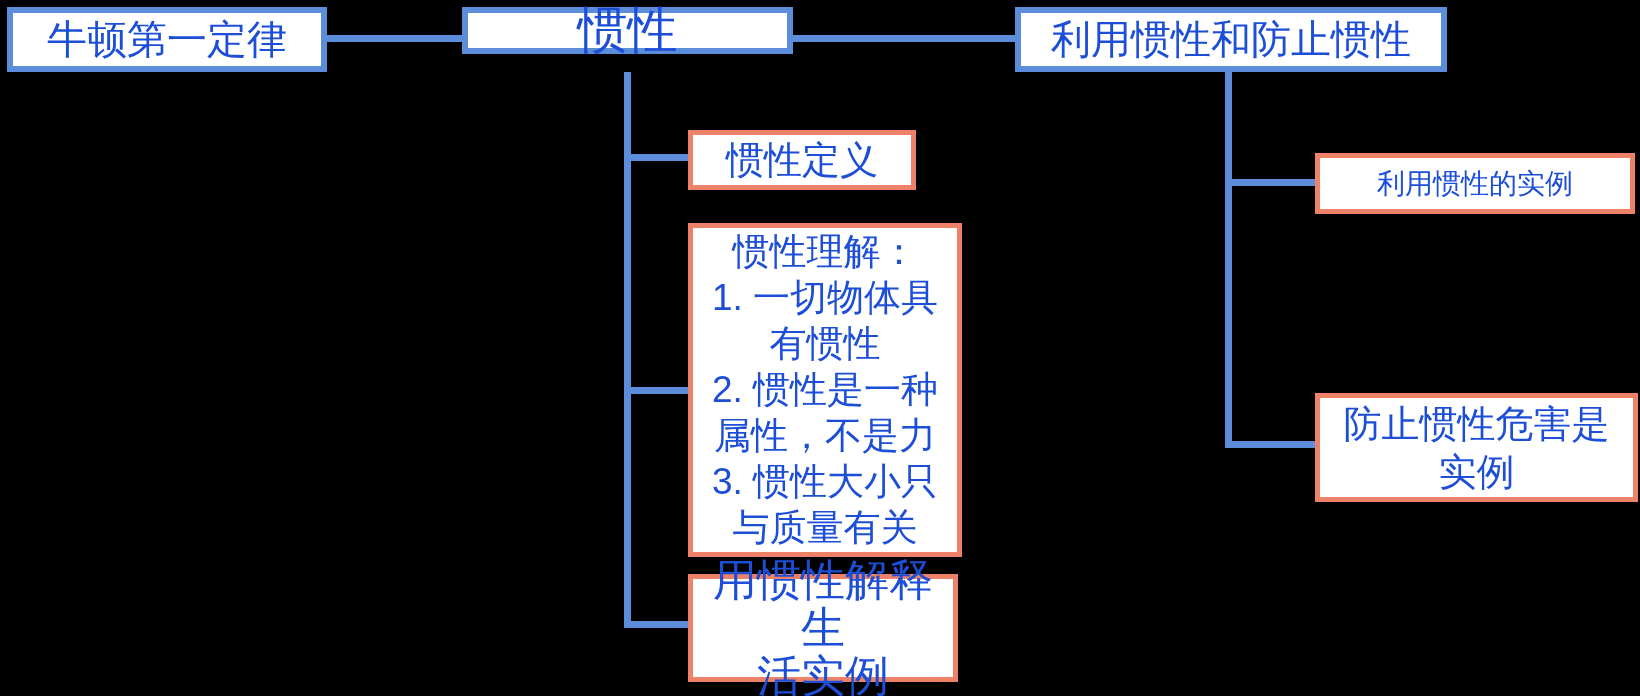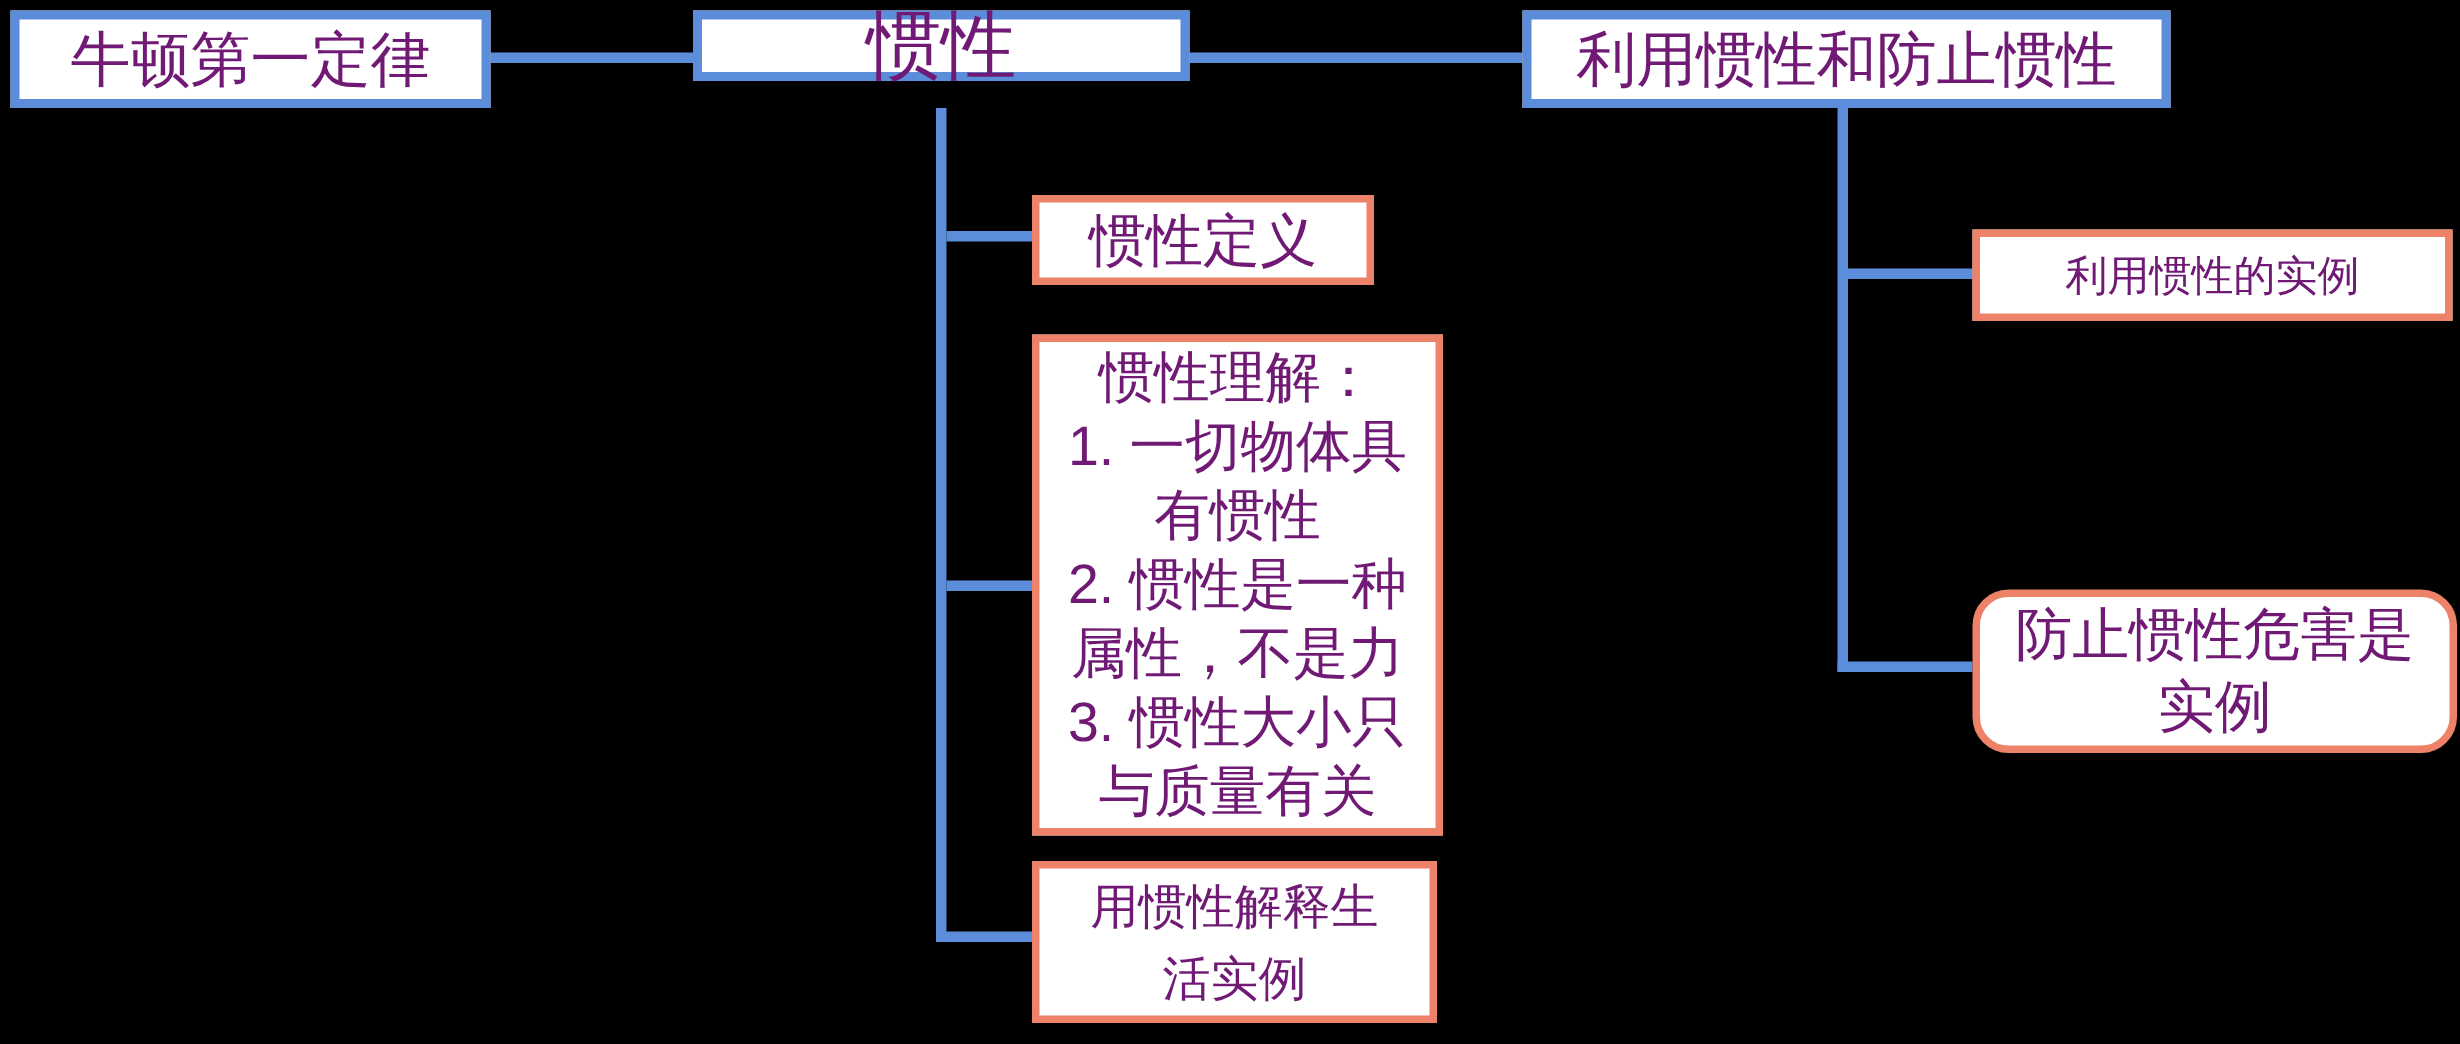"牛顿第一定律" .stage { color: #701a75 -> #1d4ed8 }
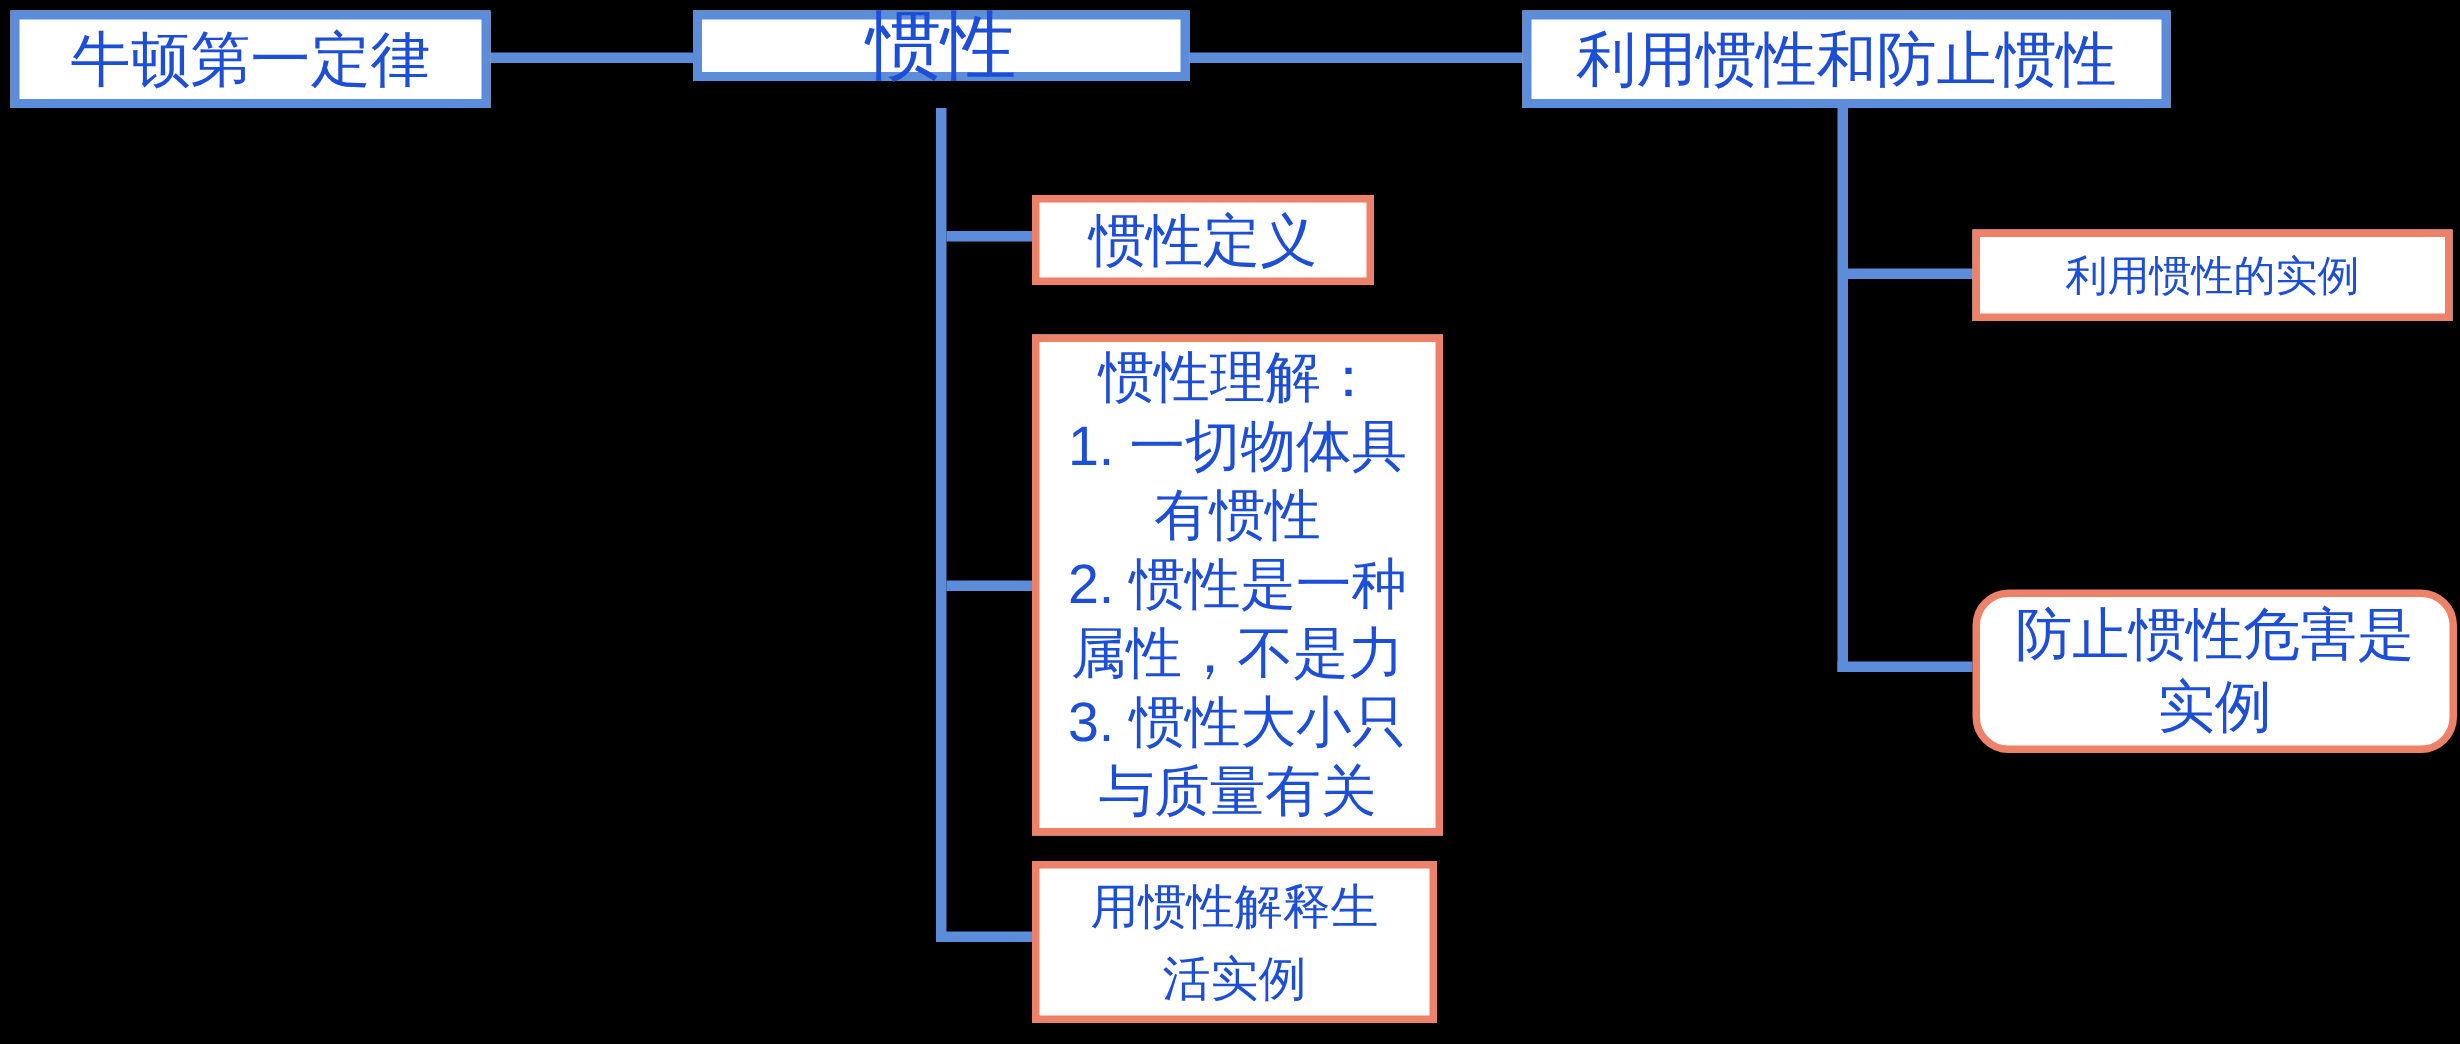"防止惯性危害是" #node-prevent-examples { border-radius: 24px -> none }
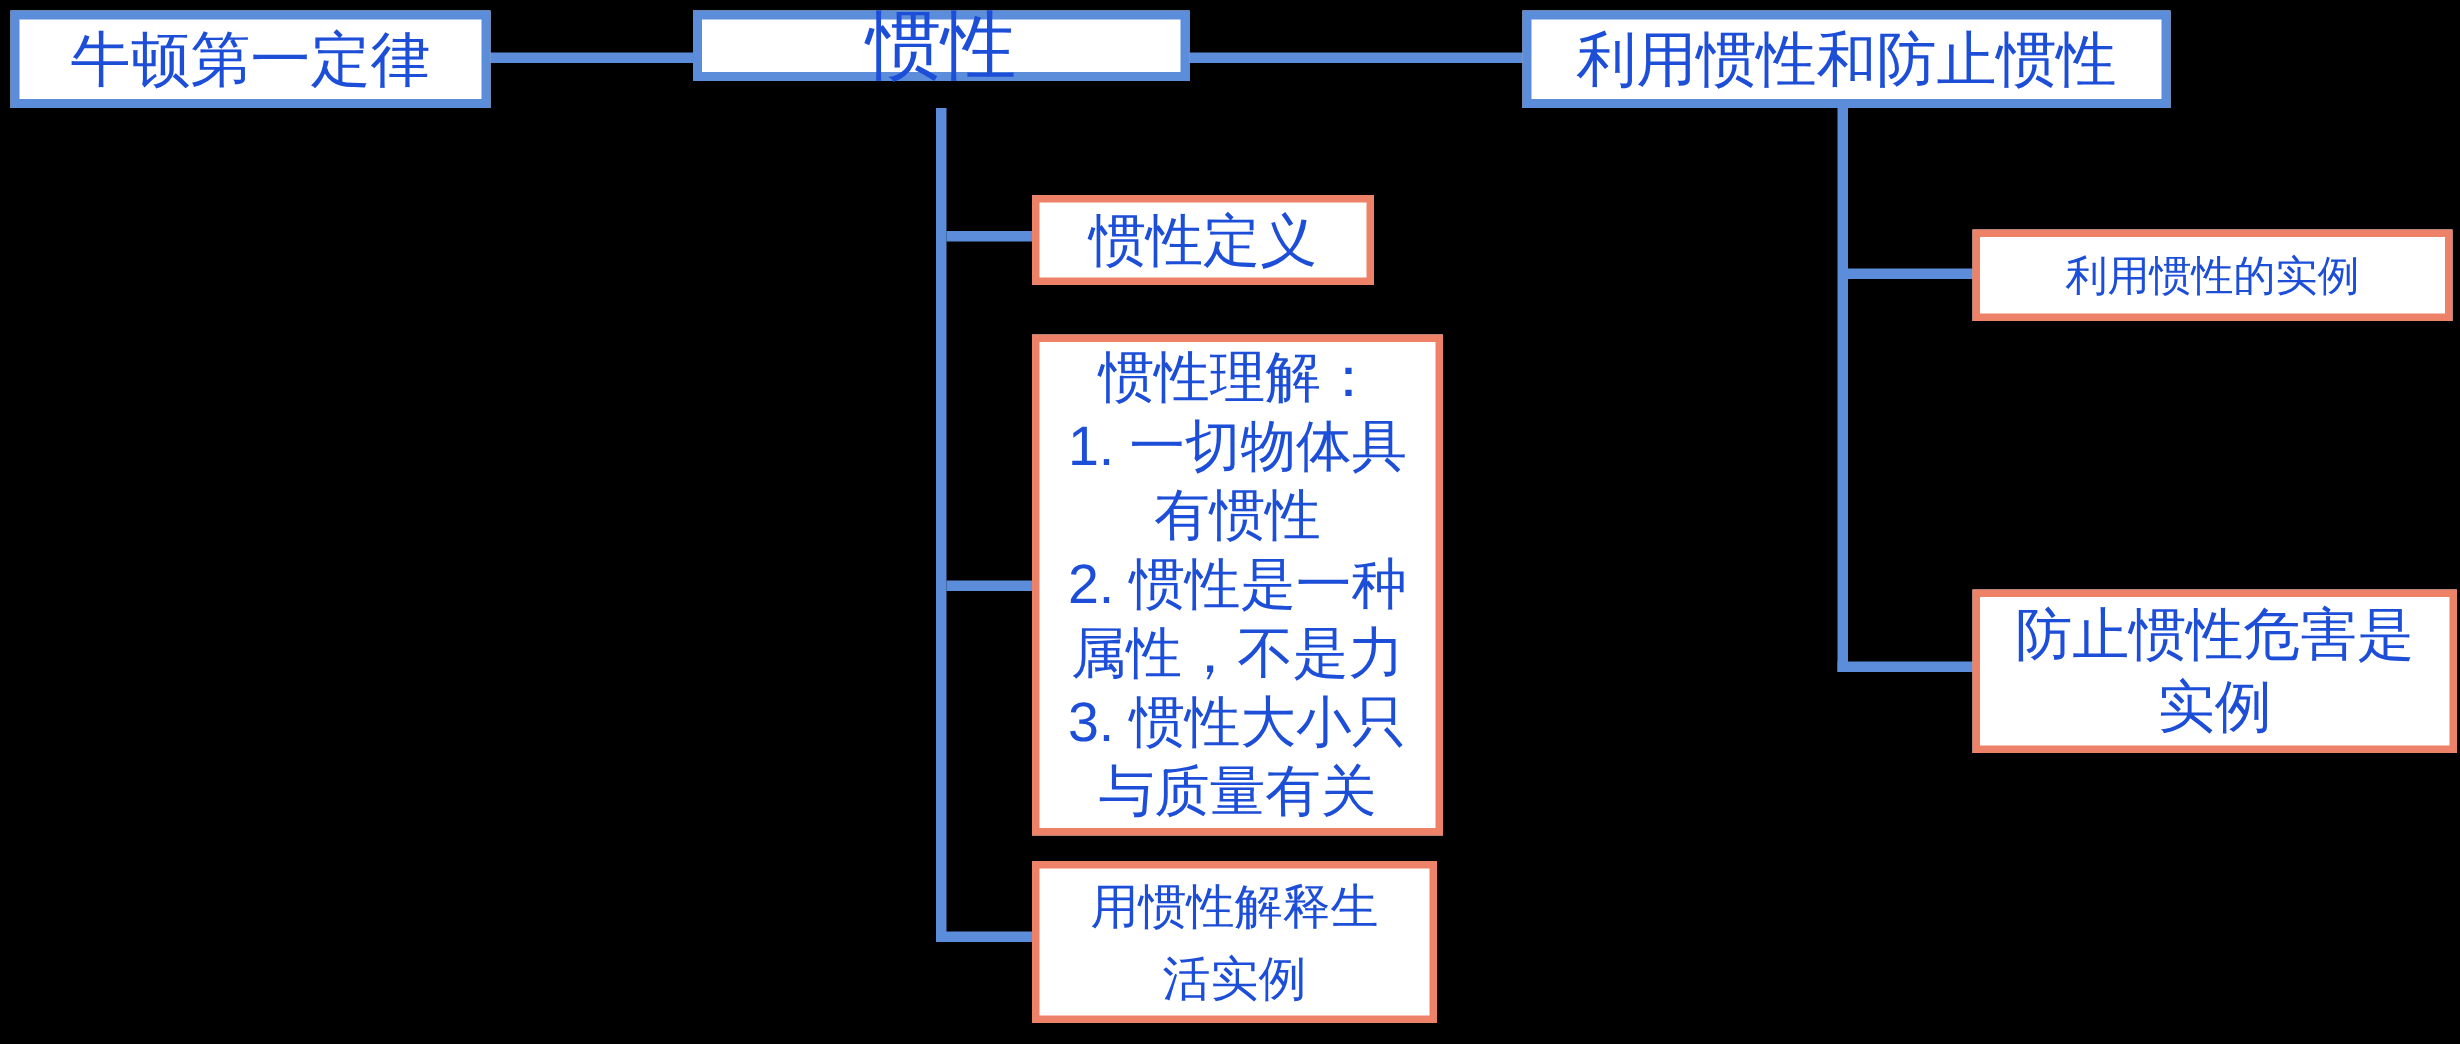"用惯性解释生" #node-explain { font-size: 32px -> 44px }
